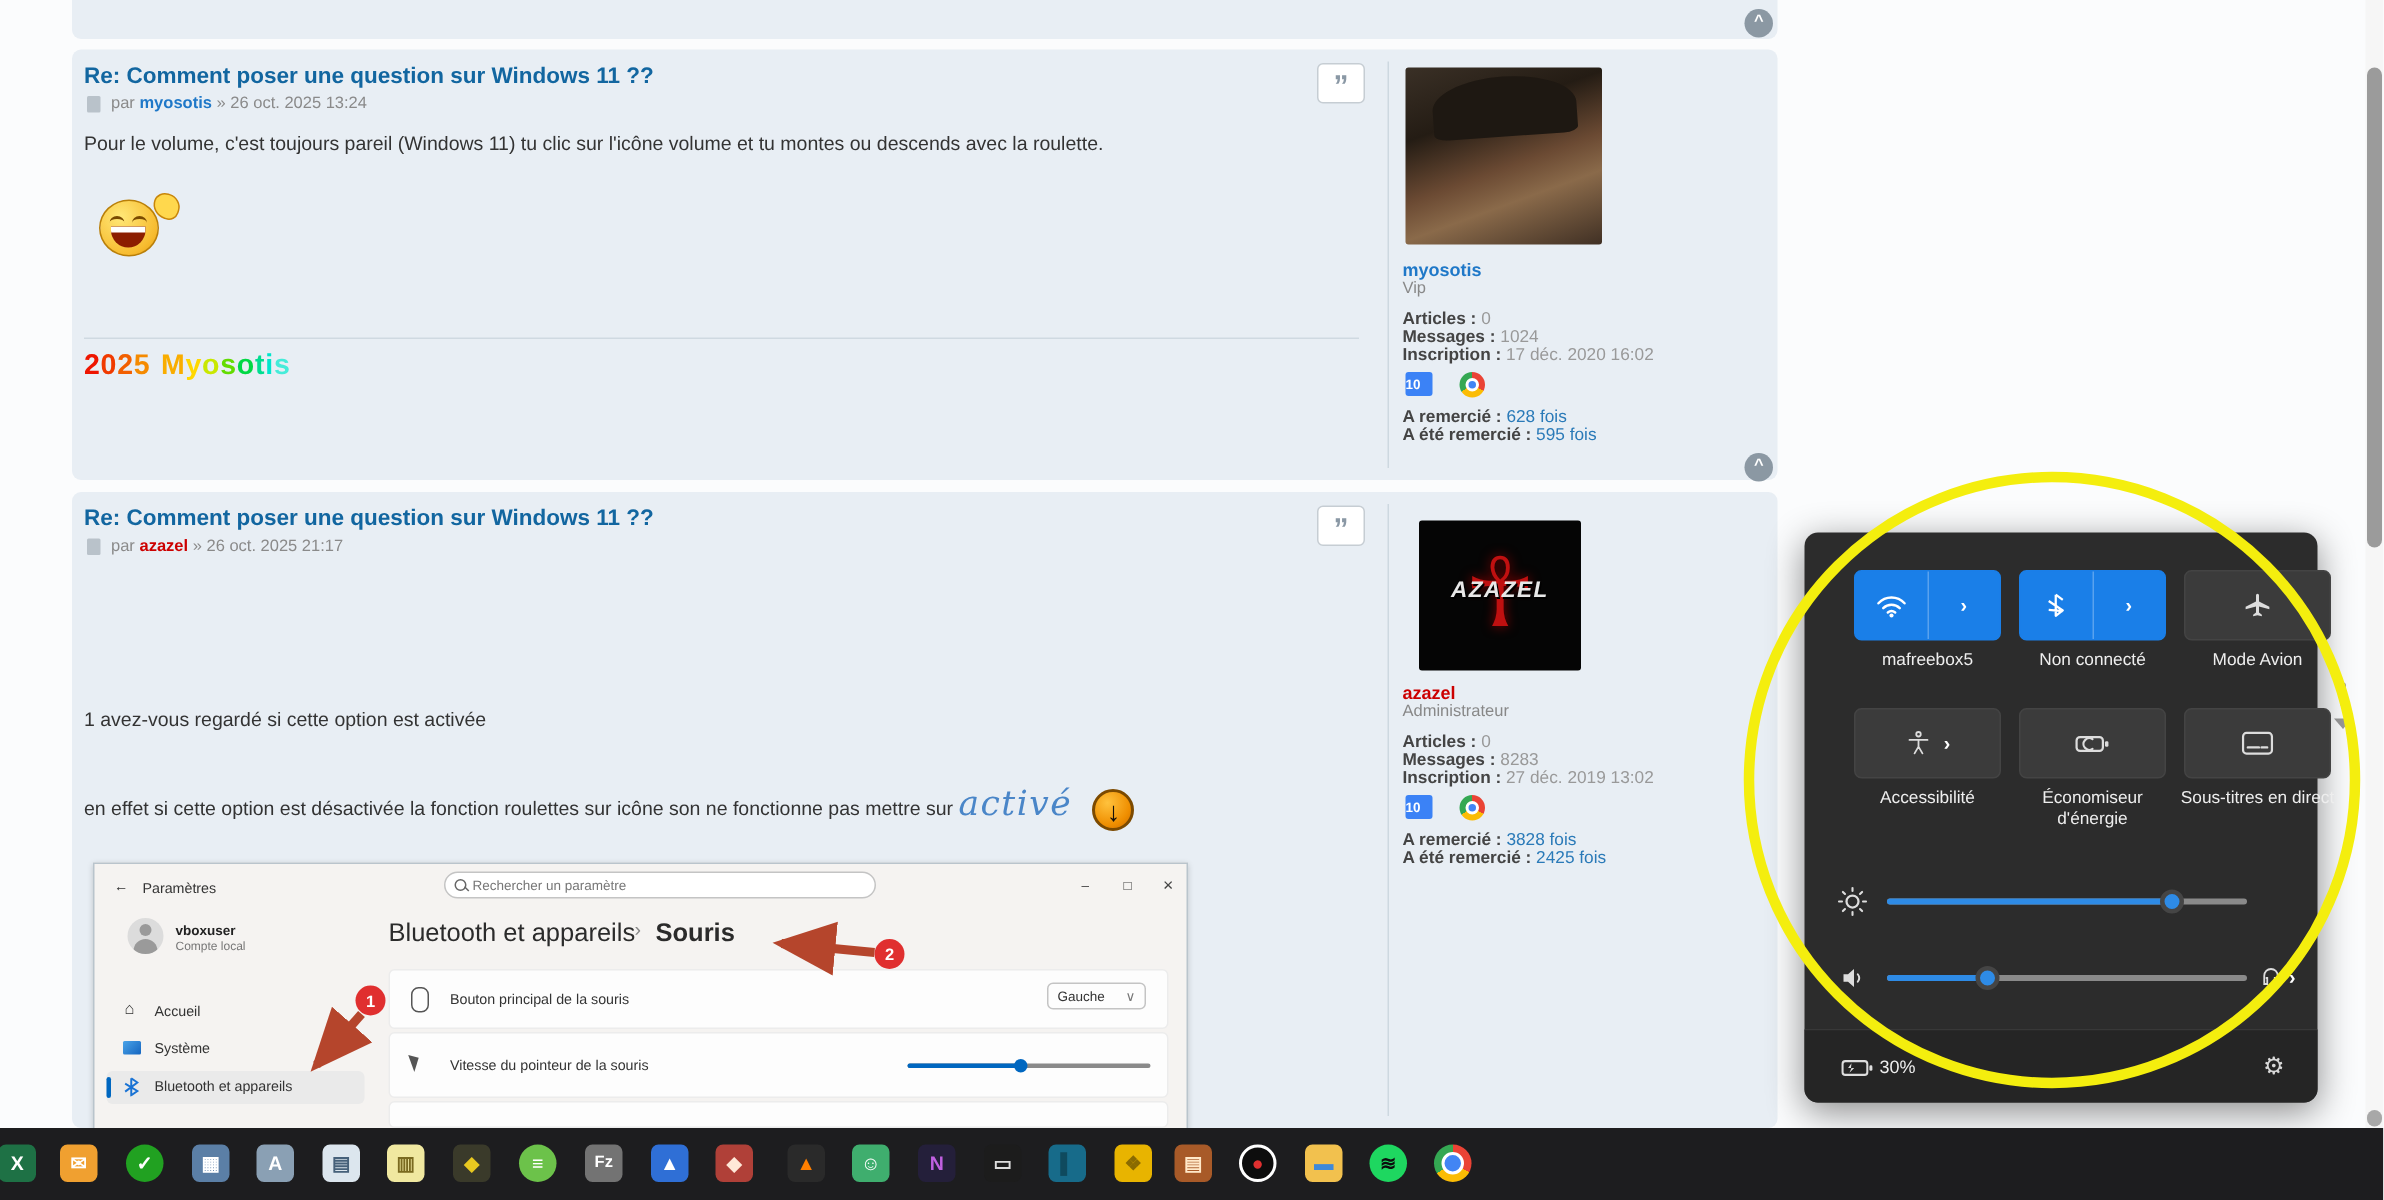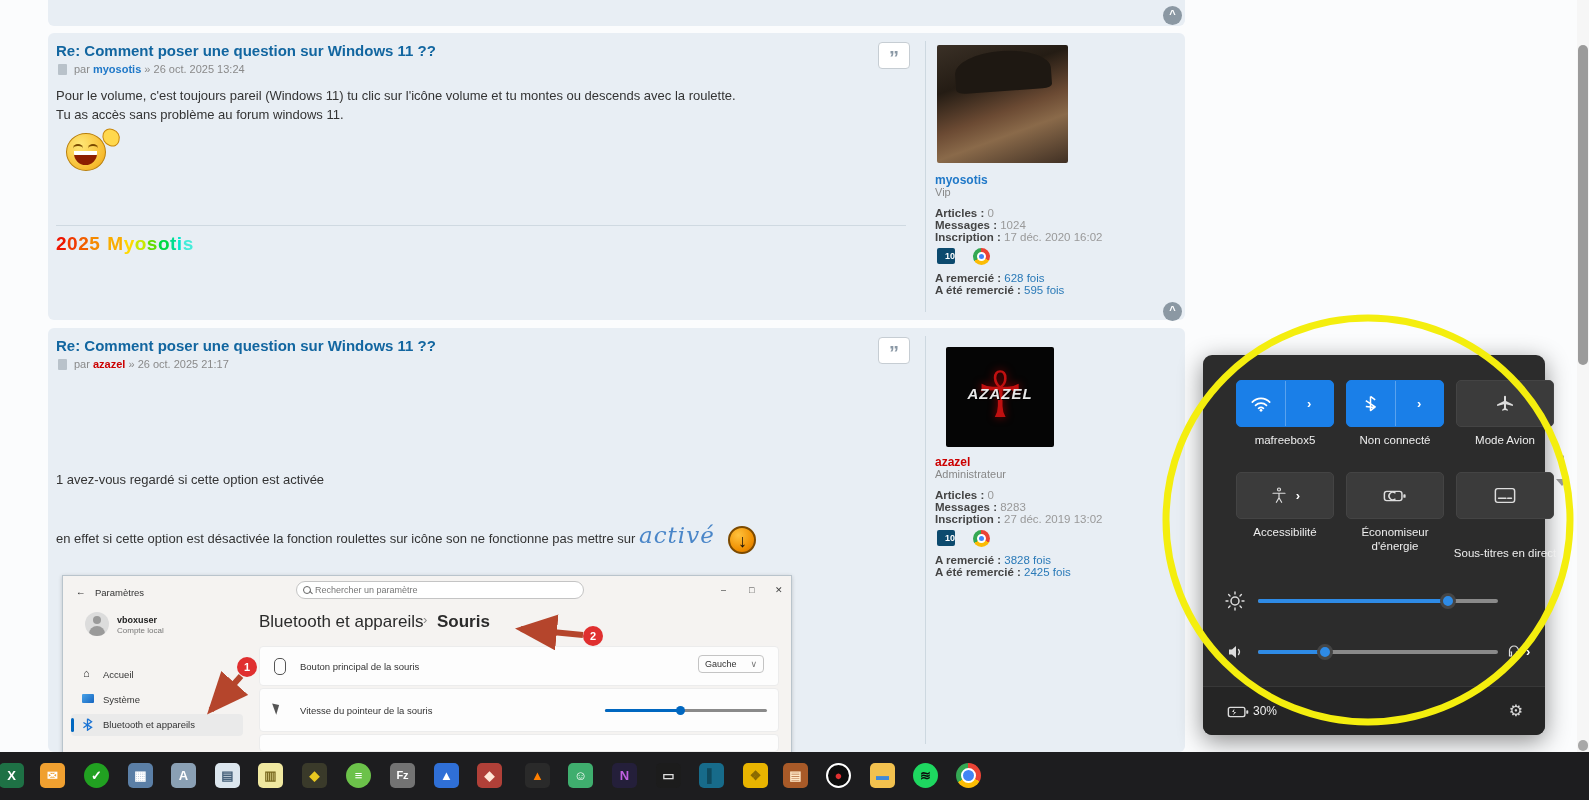"Tu as accès sans problème" div.body-text { html: <div>Tu as accès sans problème au forum windows 11.</div> -> none }
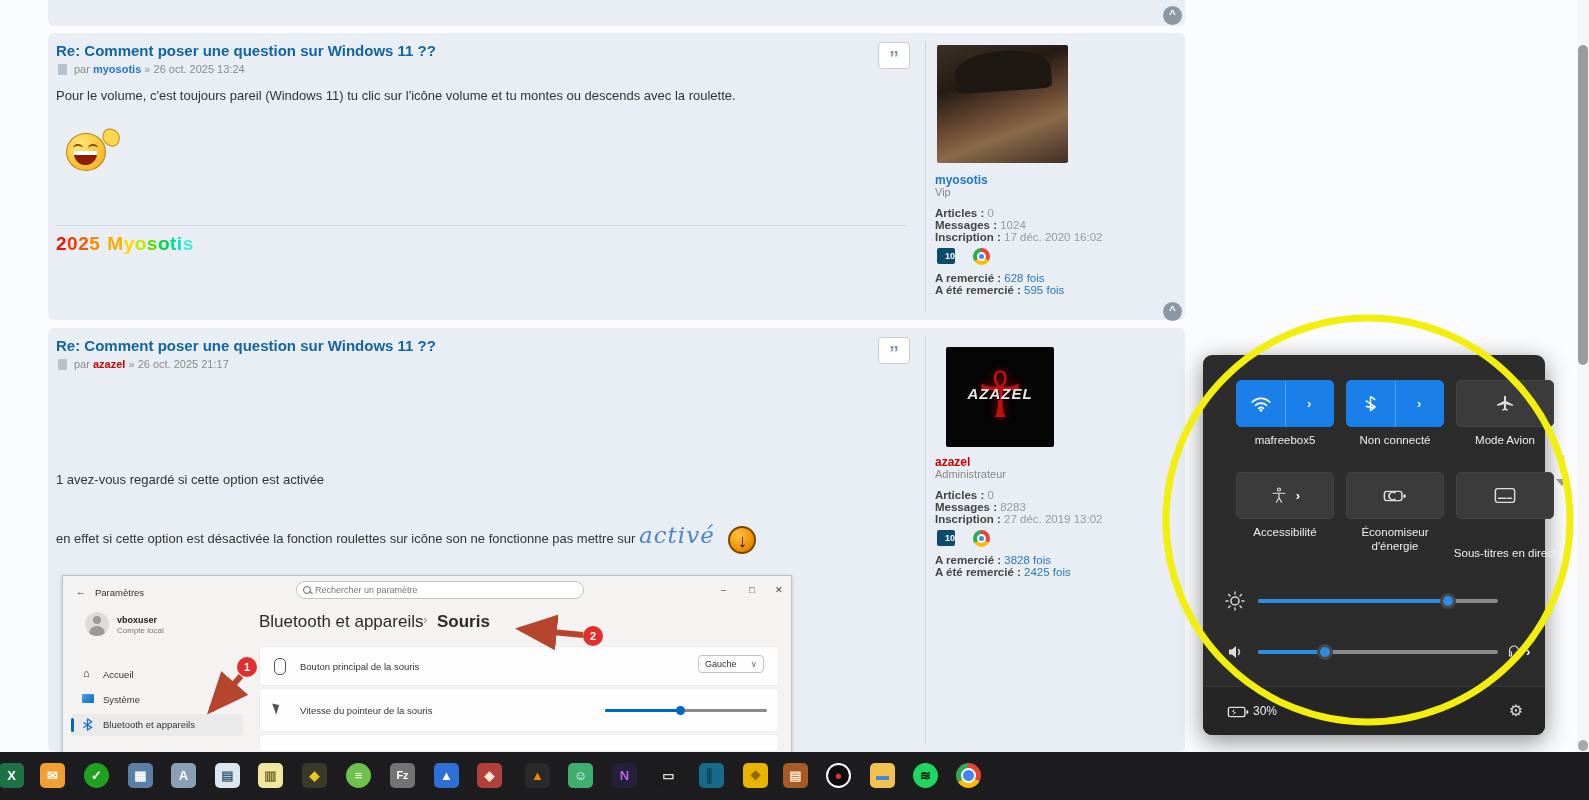"10" .os-ico { background: #0c4a6e -> #3b82f6; text-align: right -> left }
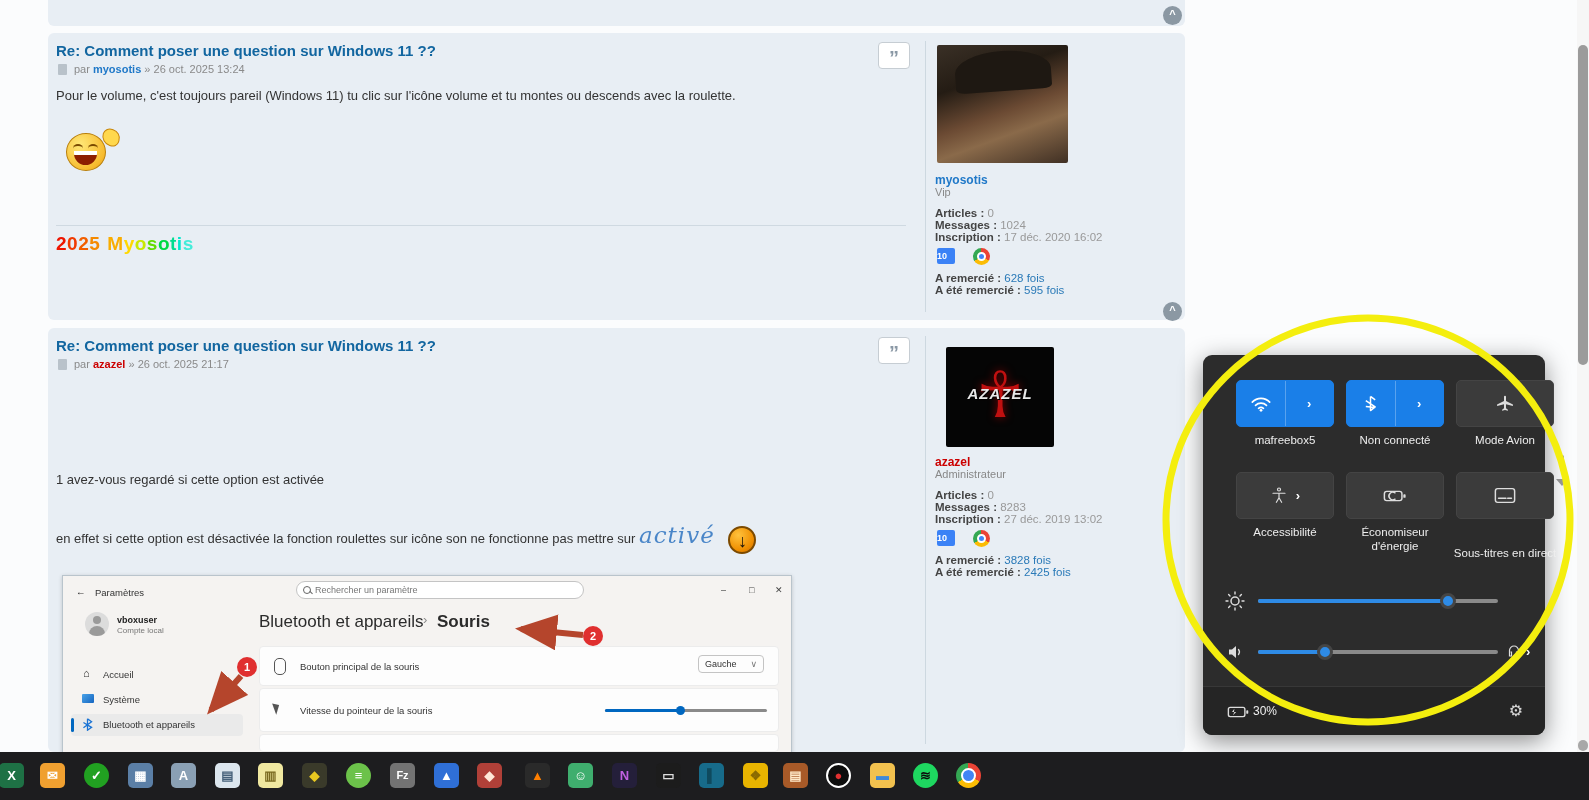"Sous-titres en direct" div.tile-label { margin-top: 21px -> none }
